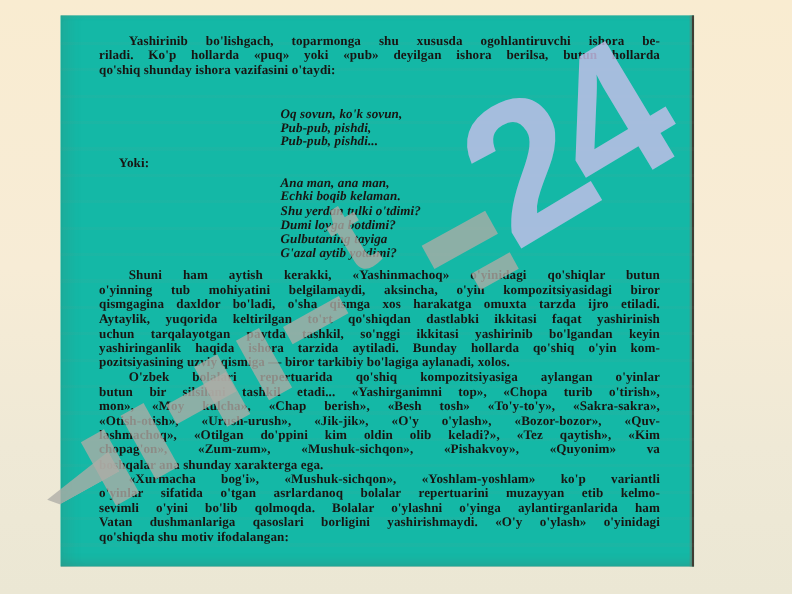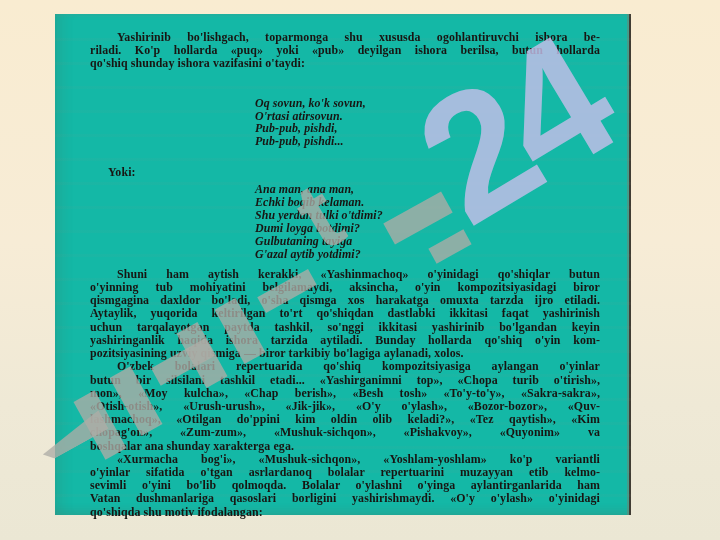"O'rtasi atirsovun." div.ln { html: <div>O'rtasi atirsovun.</div> -> none }
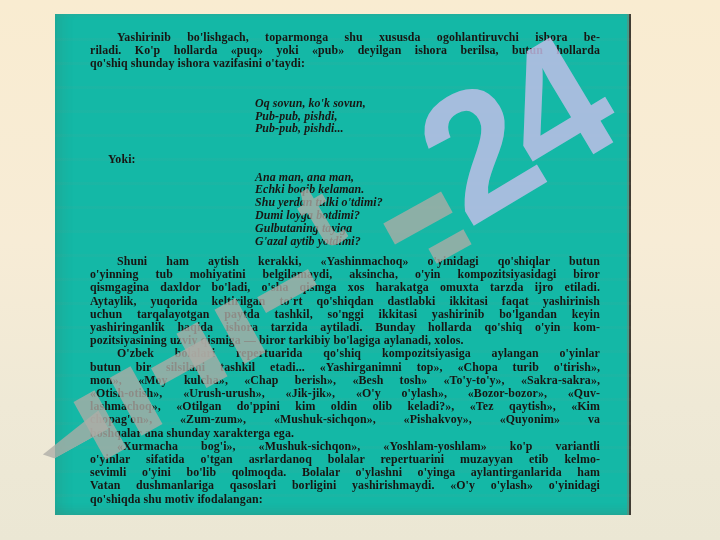"Yoki:" .b2 { margin-top: 18px -> 7px }
